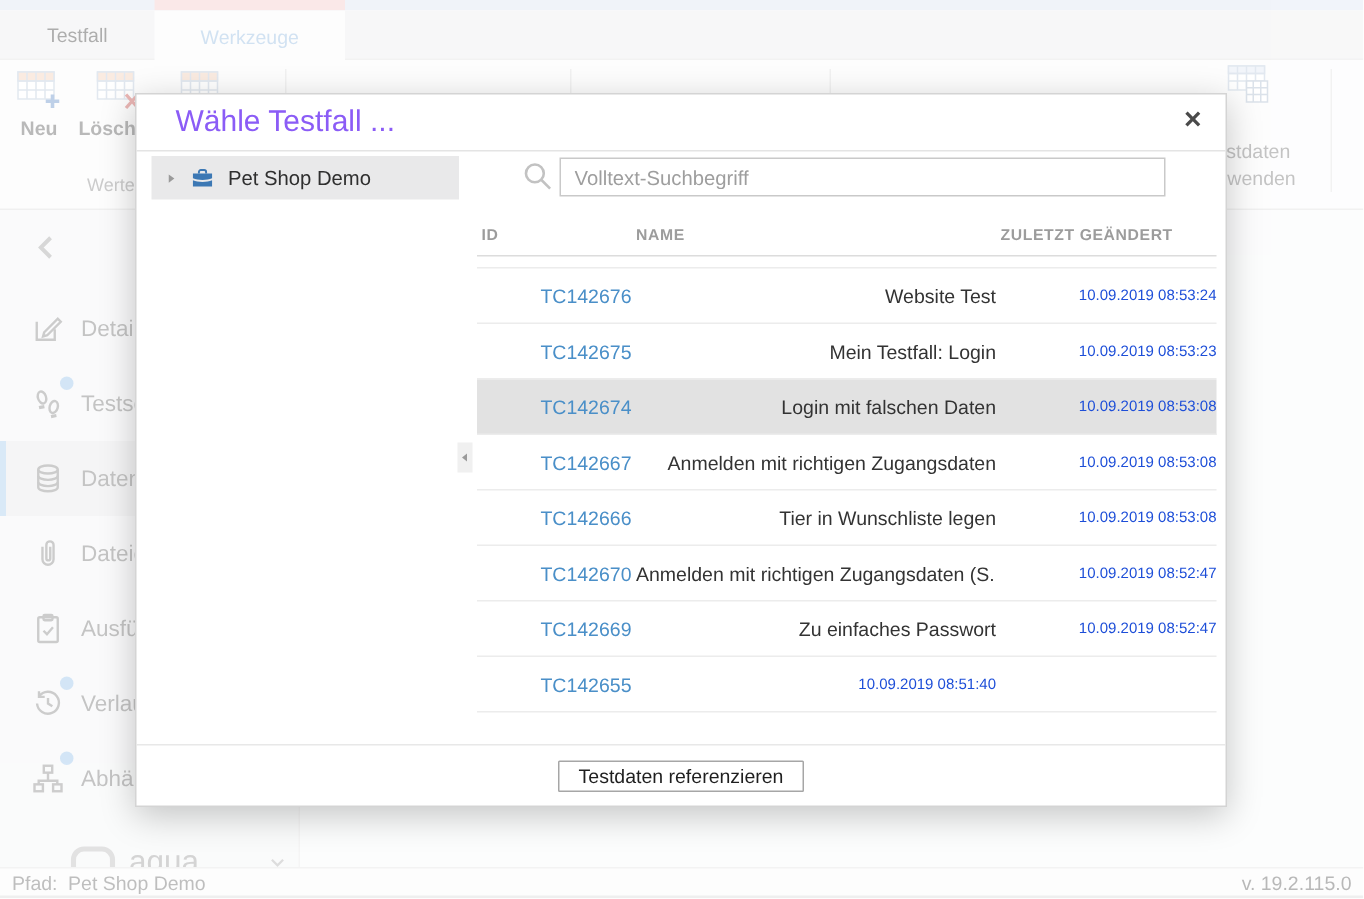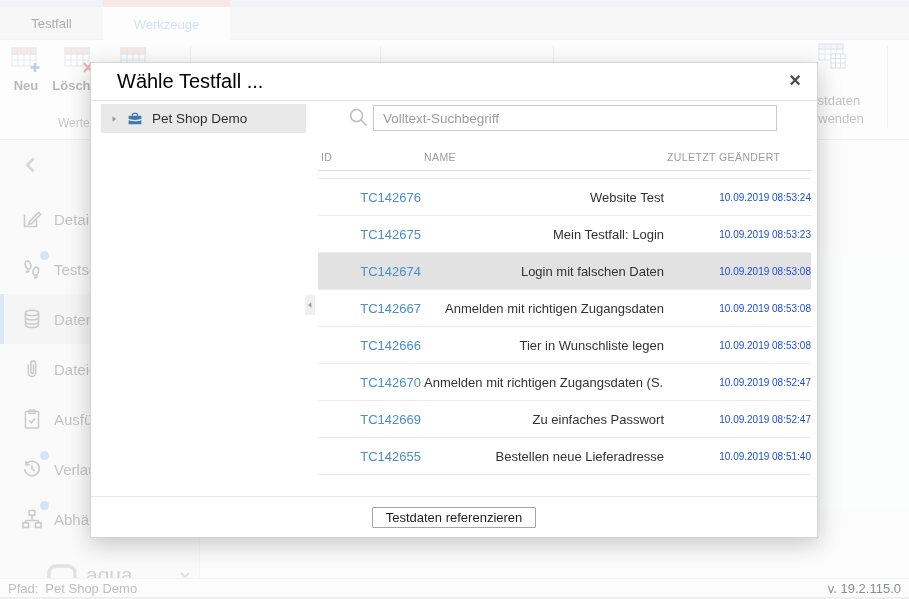"Wähle Testfall ..." .dlg-title { color: #000000 -> #8b5cf6 }
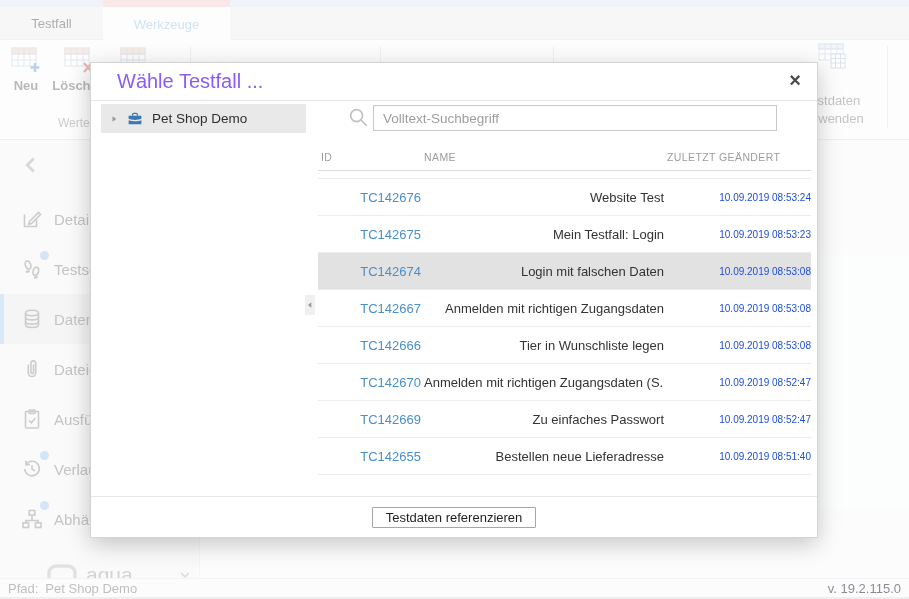"ID" .thead { font-weight: 400 -> 700 }
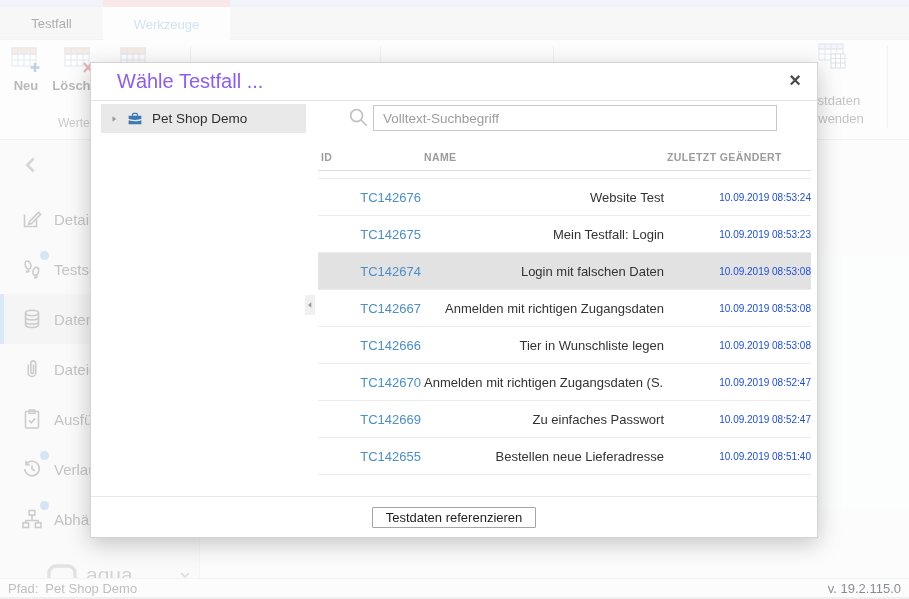"Bestellen neue Lieferadresse" span.cell { html: <span>Bestellen neue Lieferadresse</span> -> none }
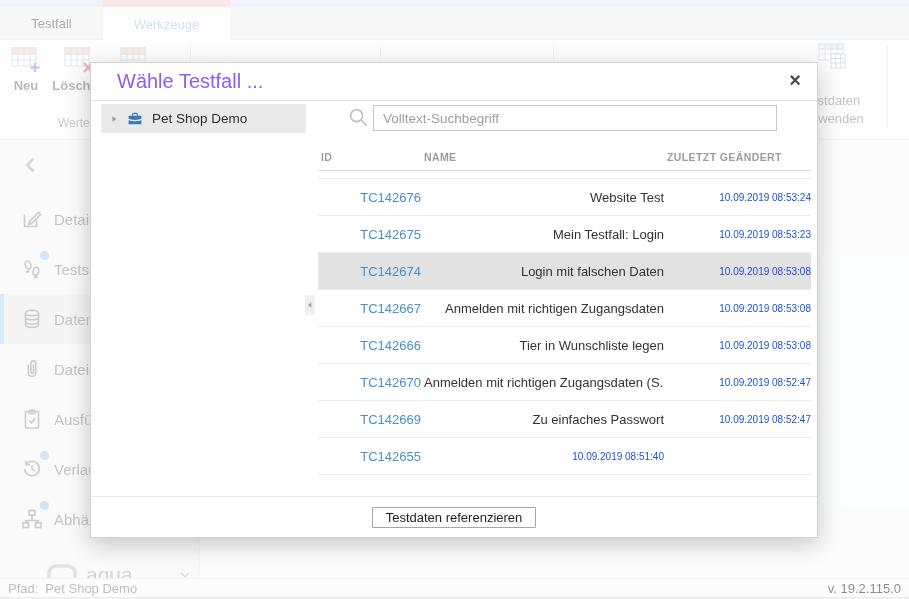"v. 19.2.115.0" .statusbar .version { color: #0f172a -> #737373 }
